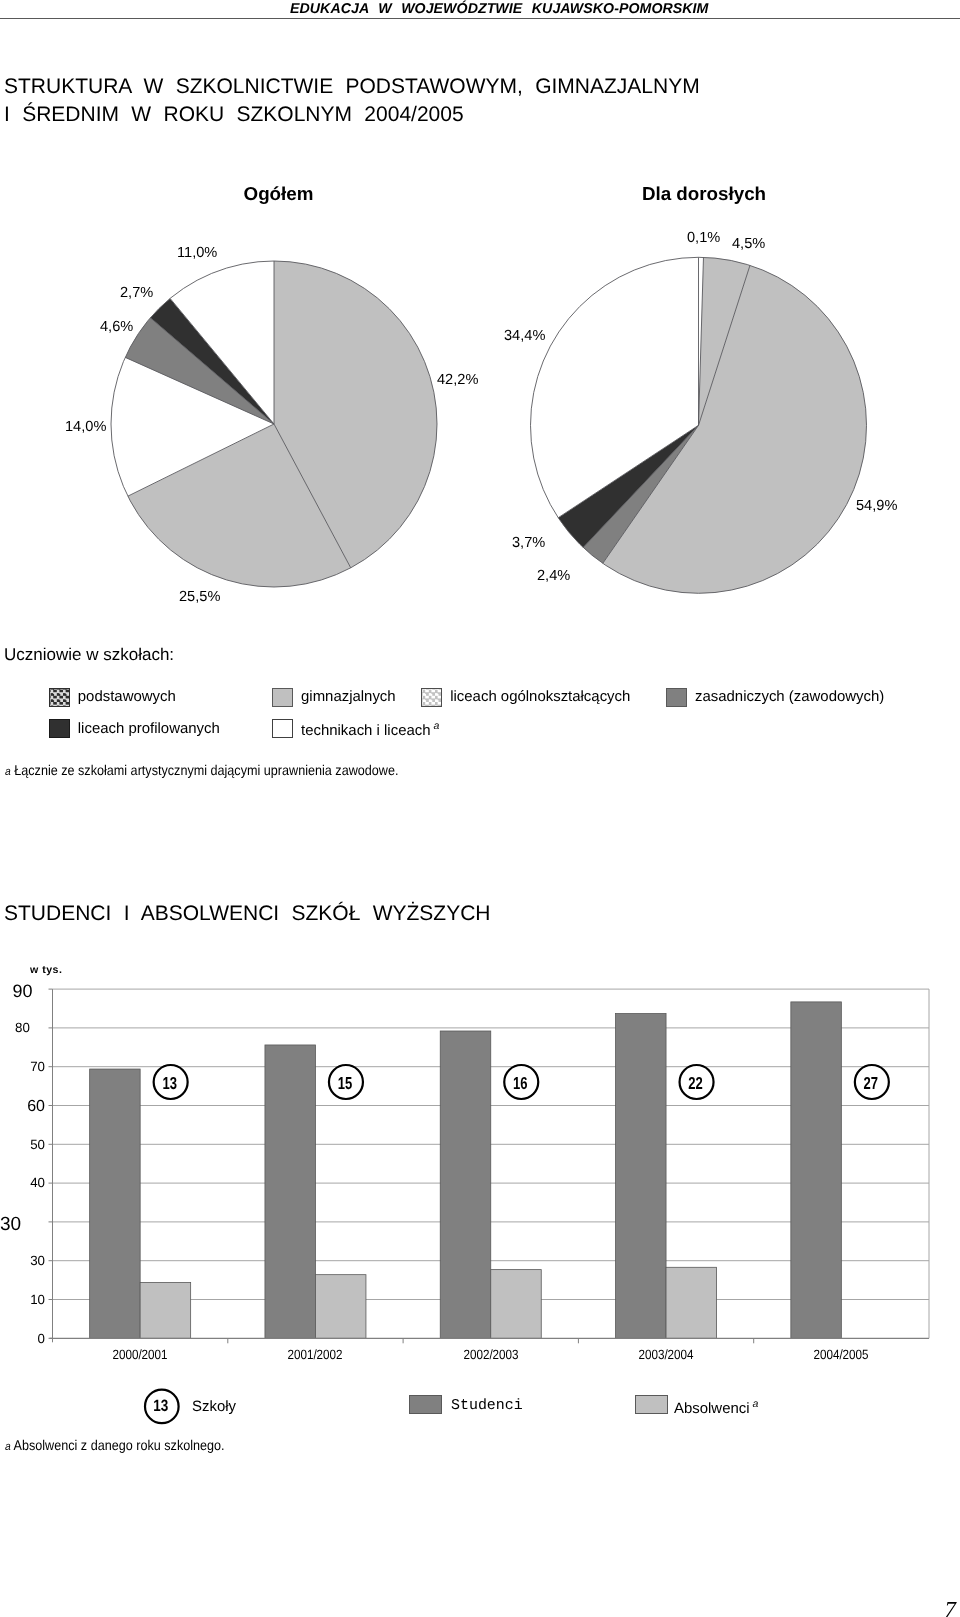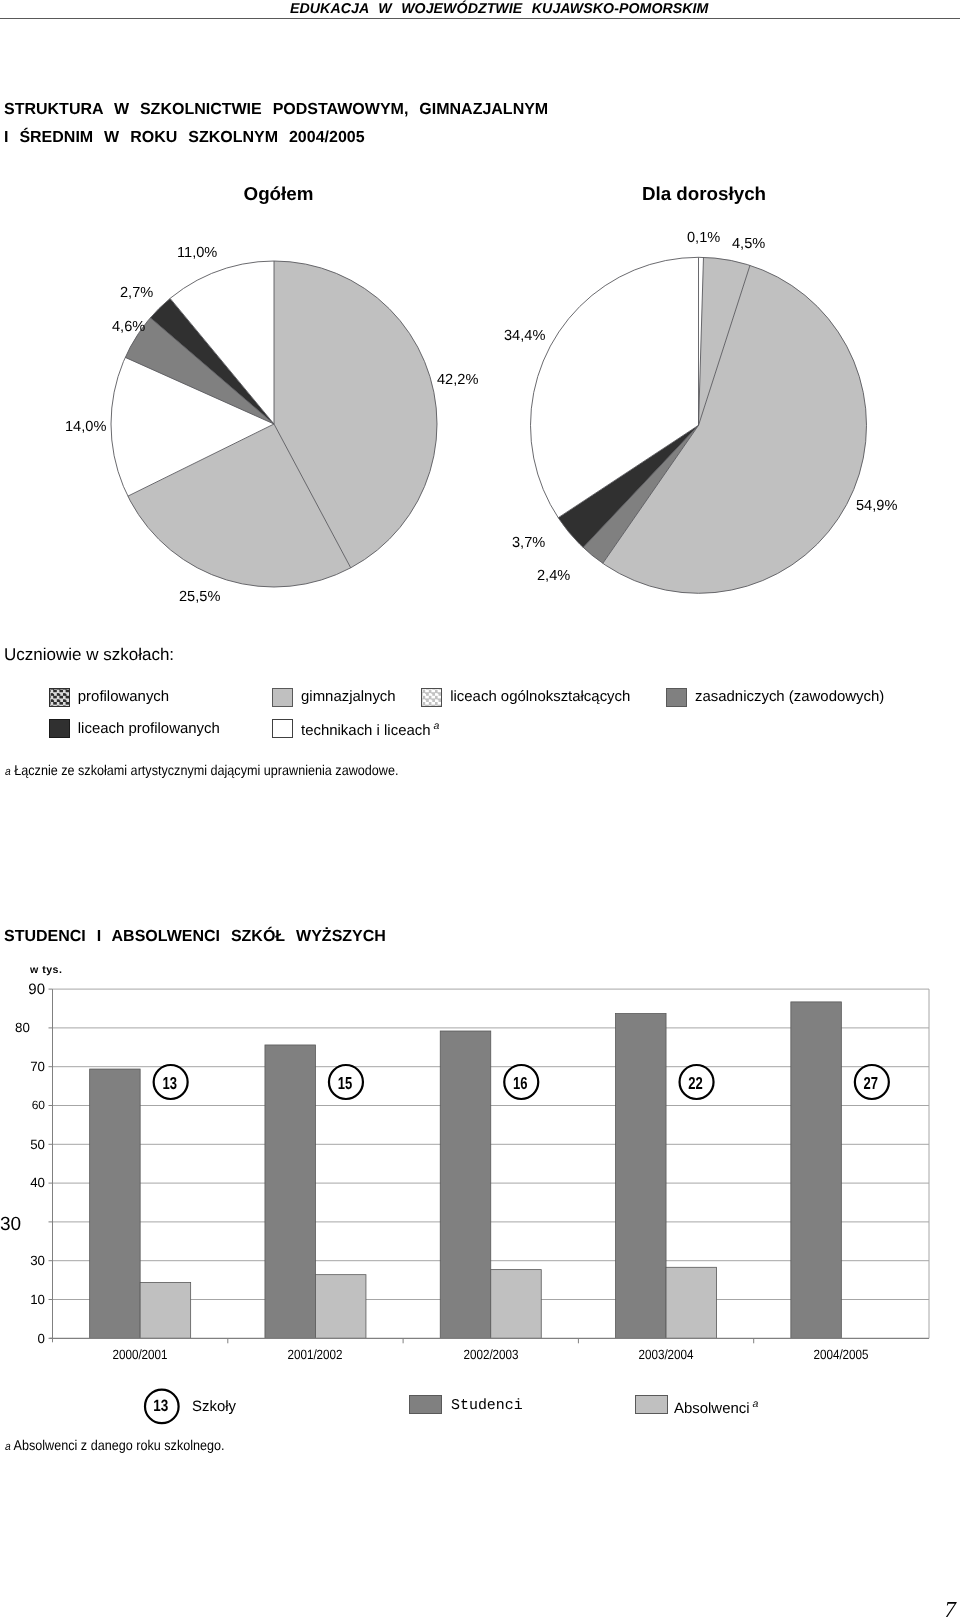"STRUKTURA W SZKOLNICTWIE PODSTAWOWYM," .h1 { font-size: 16px -> 21.0px; font-weight: bold -> normal; margin-top: 26px -> none }
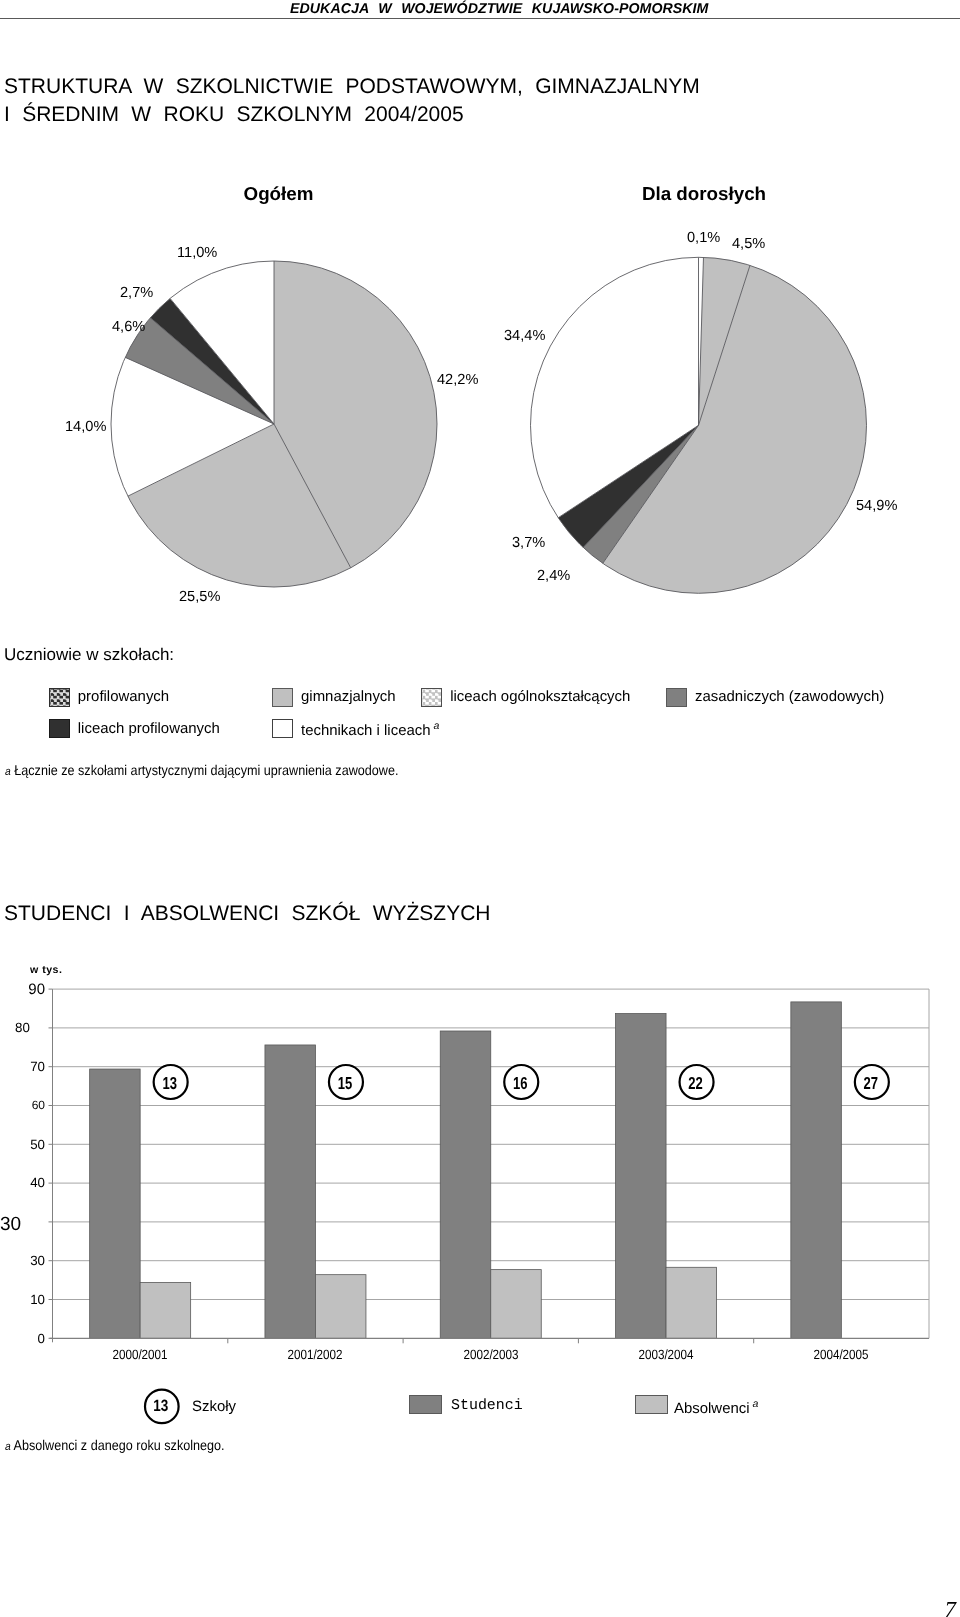"4,6%" div.pct { left: 112px -> 100px }
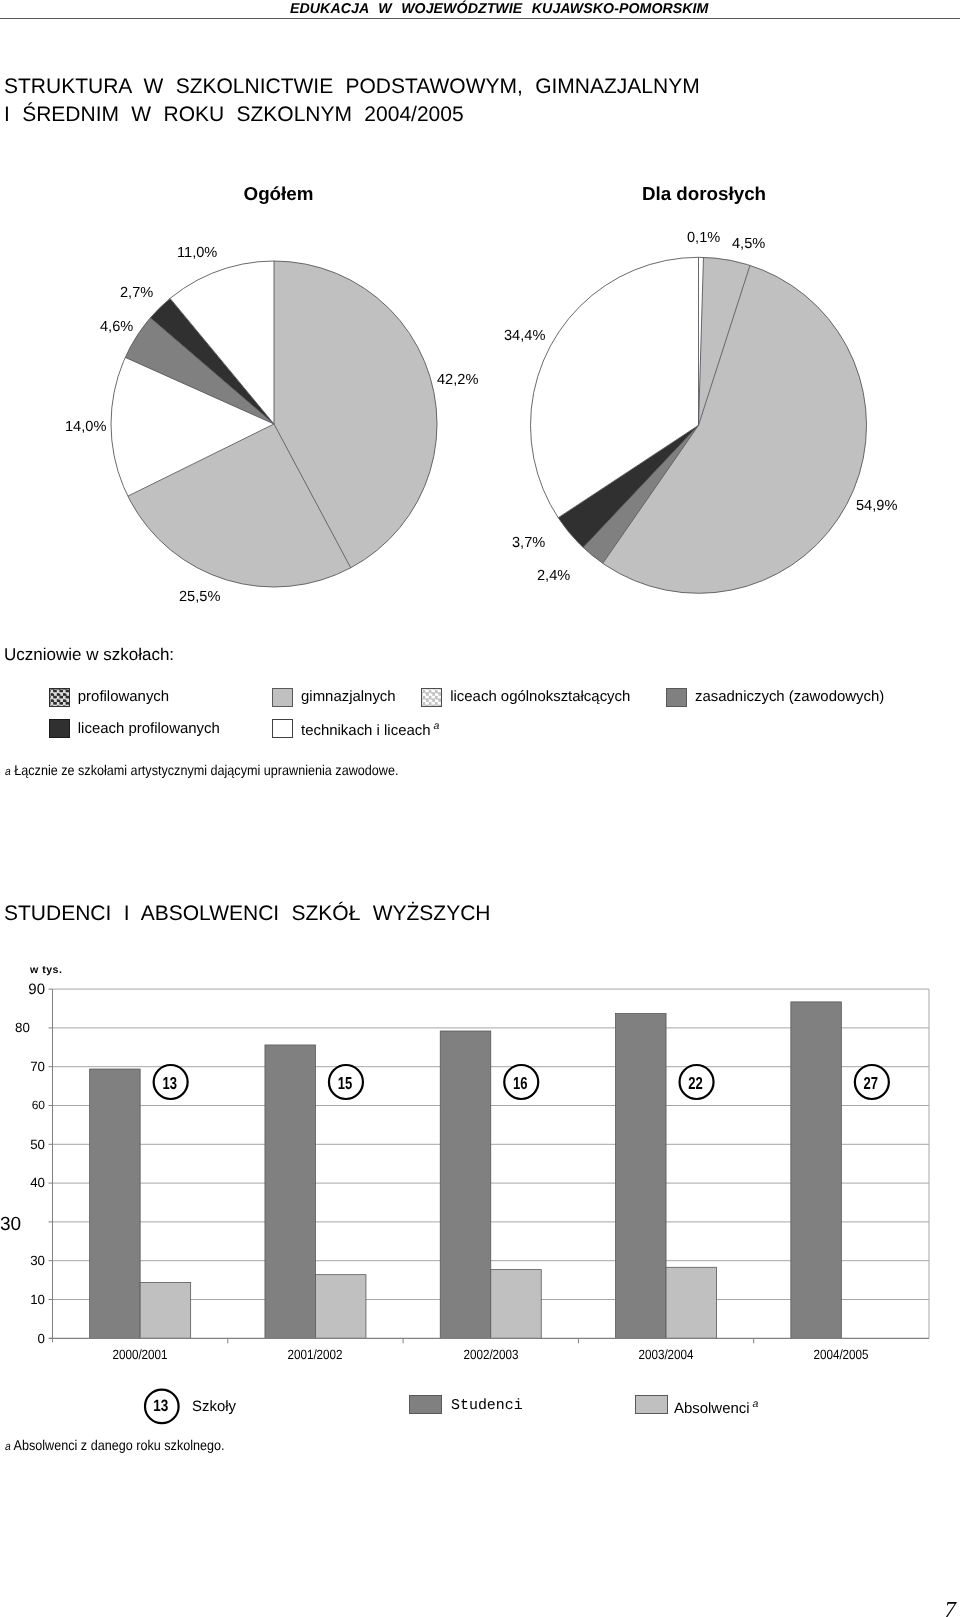"profilowanych" div.leglabel { text: profilowanych -> podstawowych }
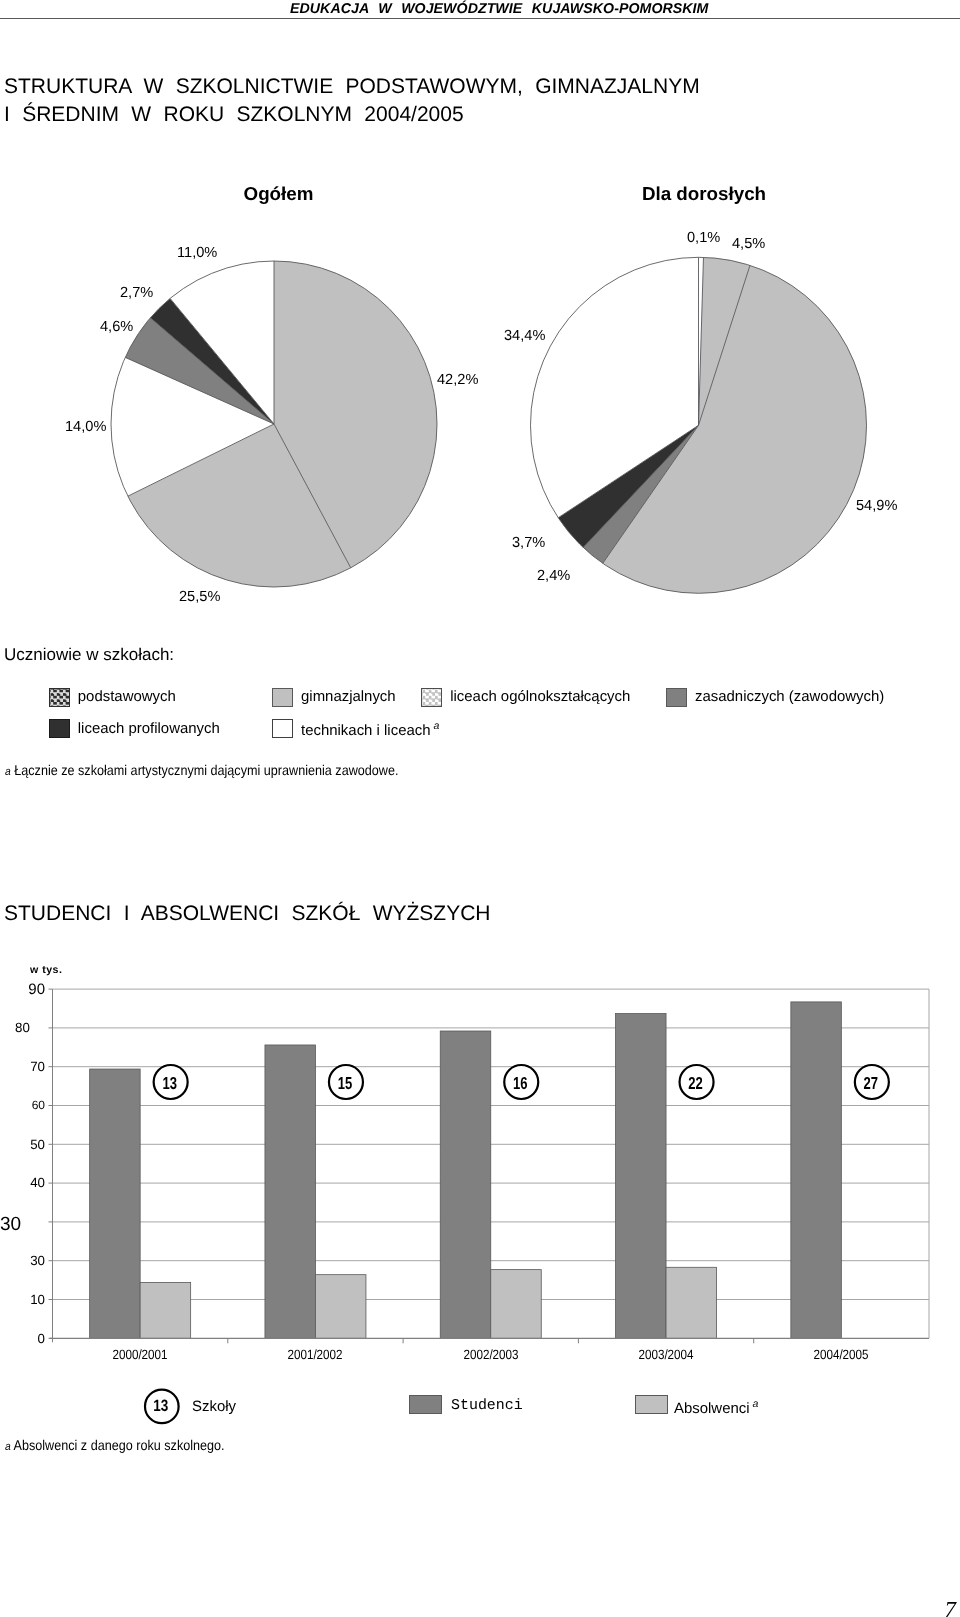"90" div.abs { font-size: 15px -> 18px; text-align: right -> center }
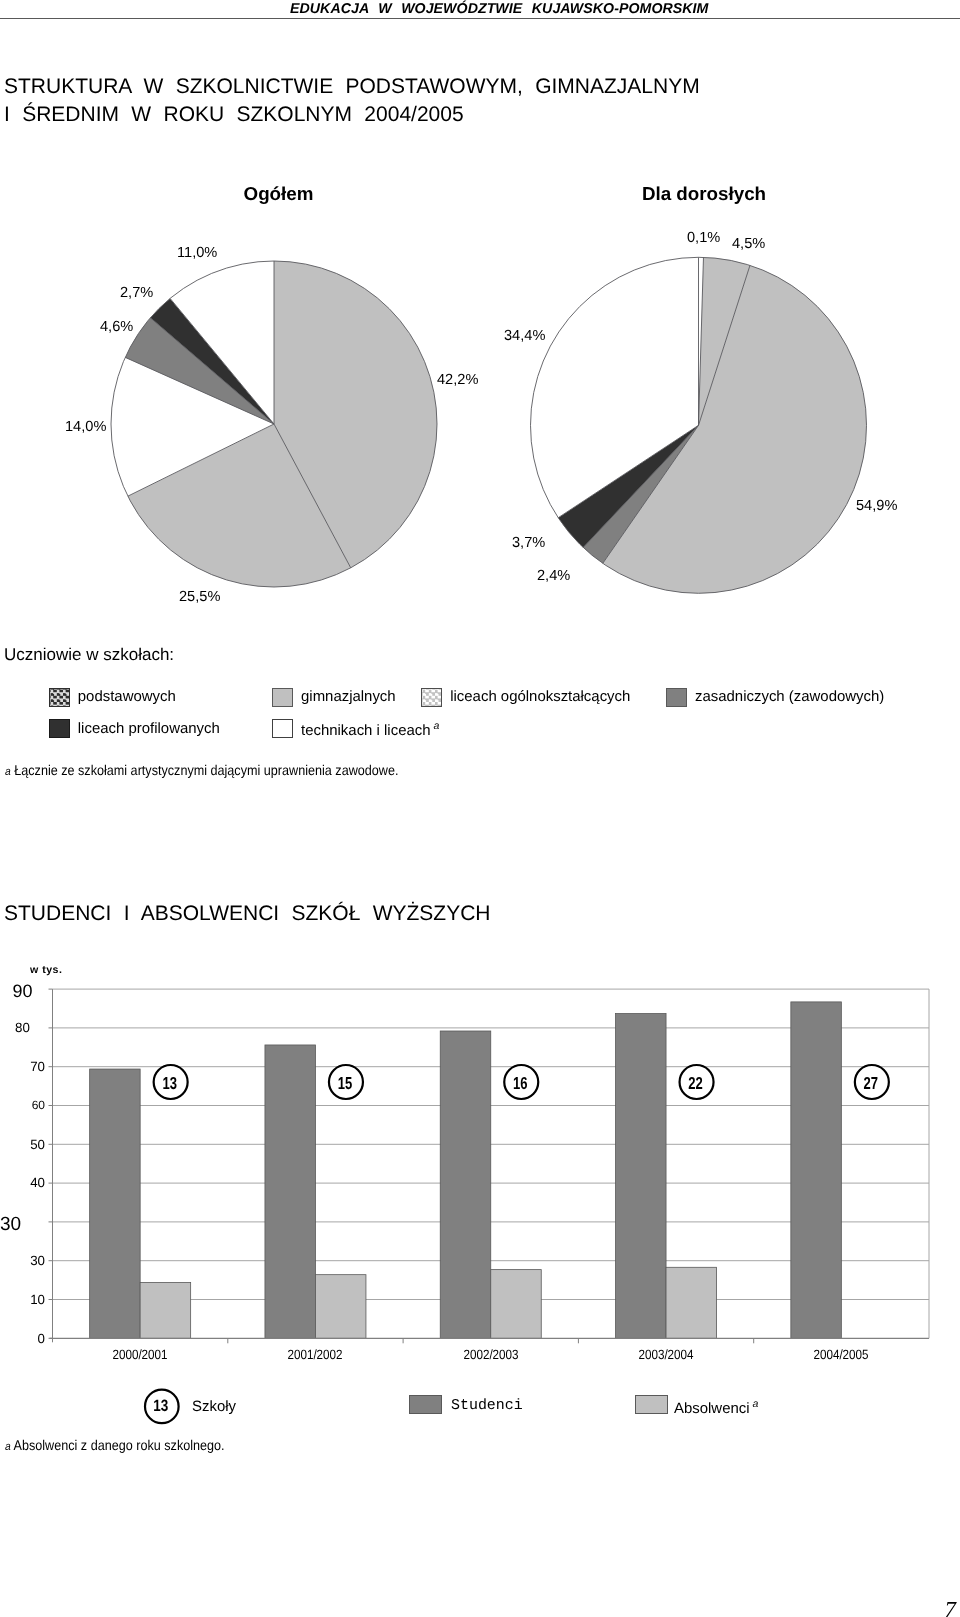"60" div.abs { font-size: 12px -> 16px }
